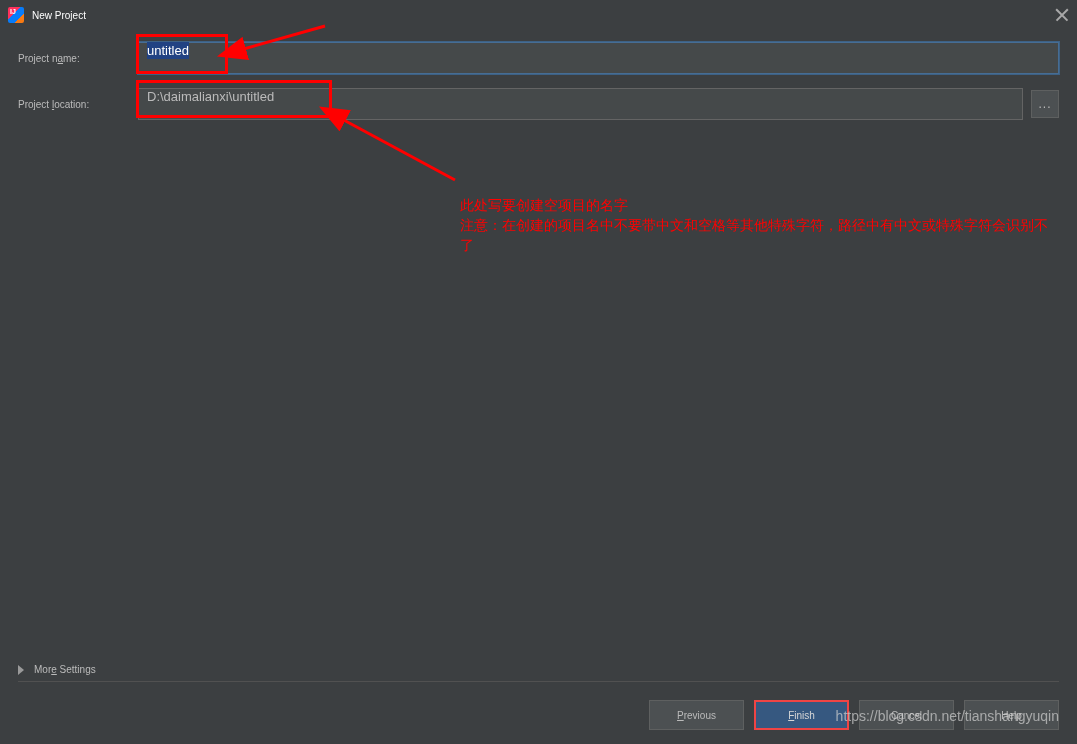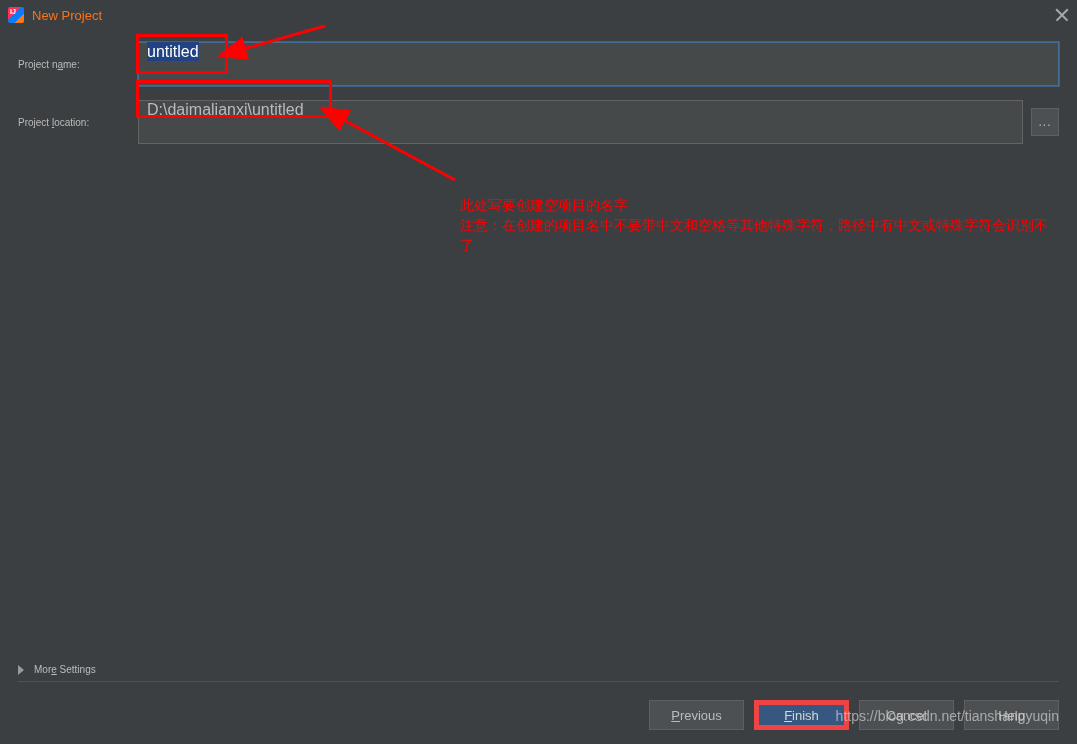"New Project" .title-text { color: #f97316 -> #ffffff; font-size: 13px -> 10px }
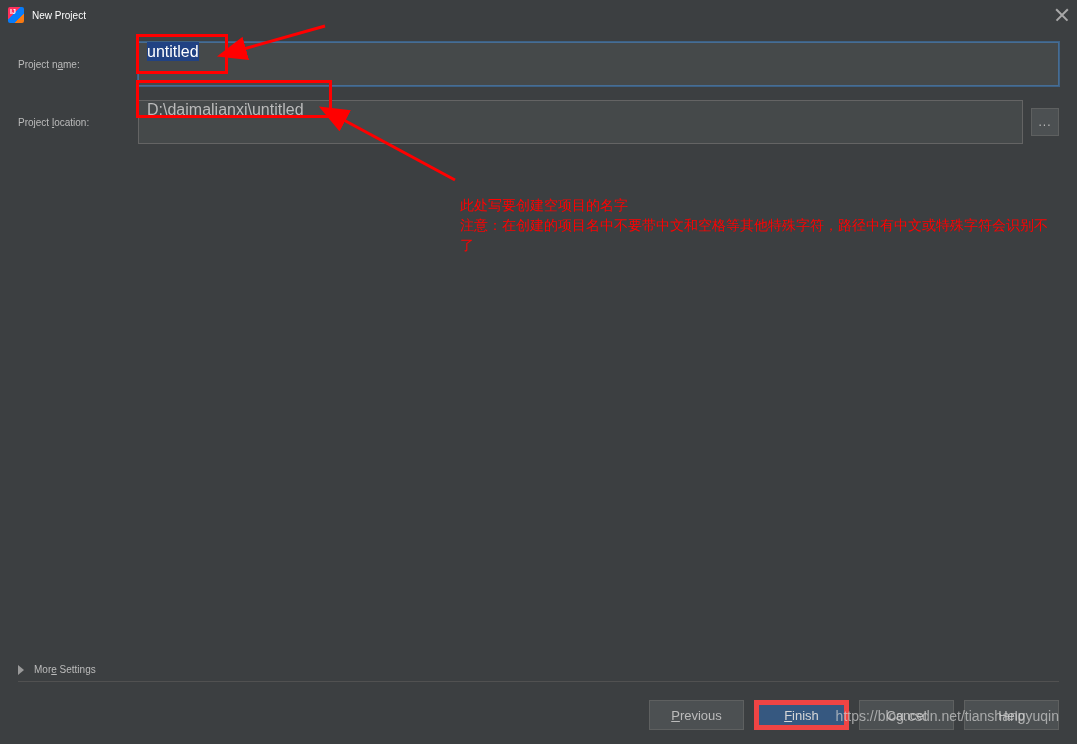"untitled" .text-input { font-size: 16px -> 13px; height: 44px -> 32px }
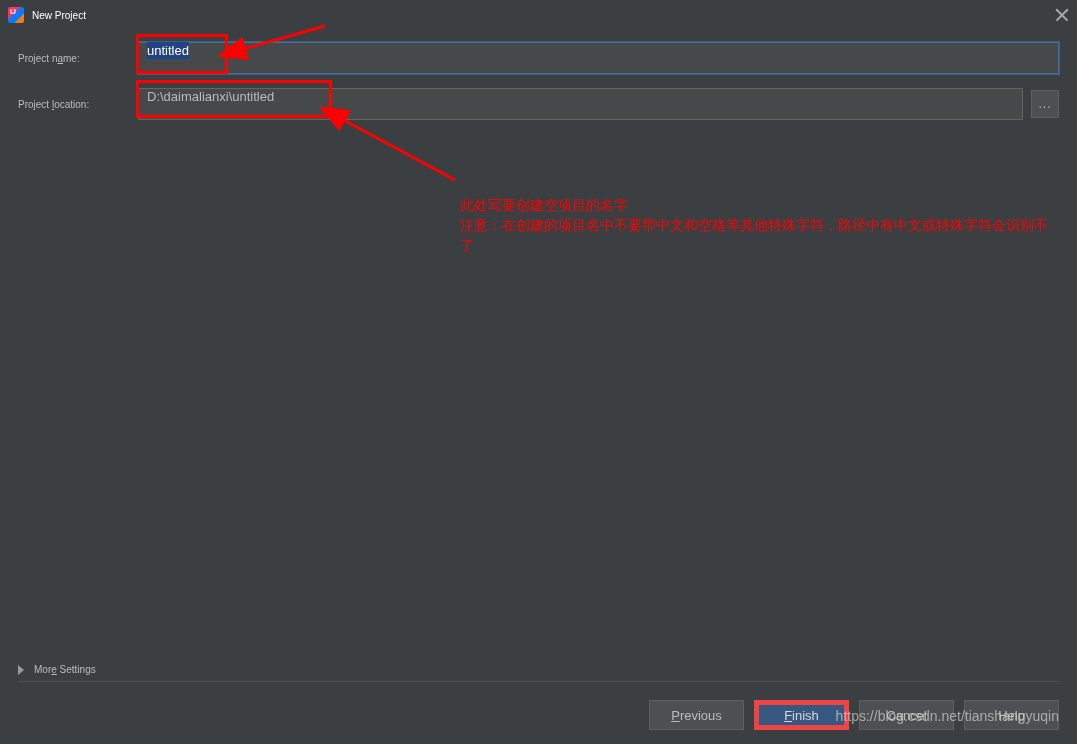"Previous" .btn { font-size: 13px -> 10px }
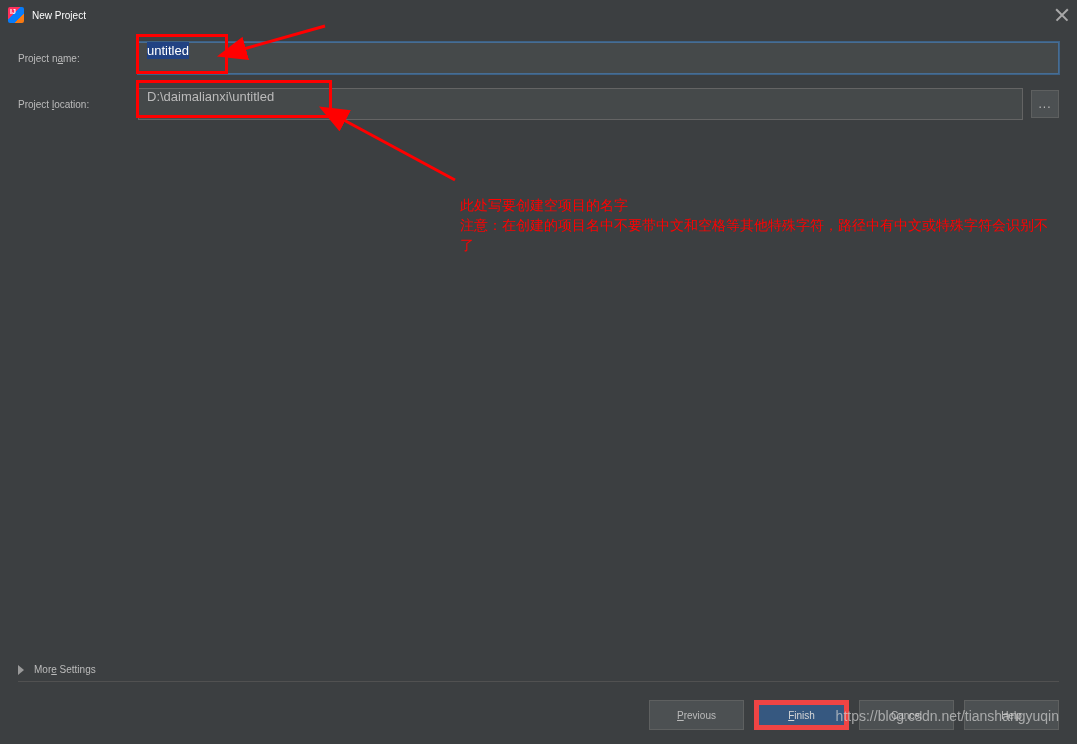"Finish" .btn.primary { border: 5px solid #ef4444 -> 2px solid #ef4444 }
